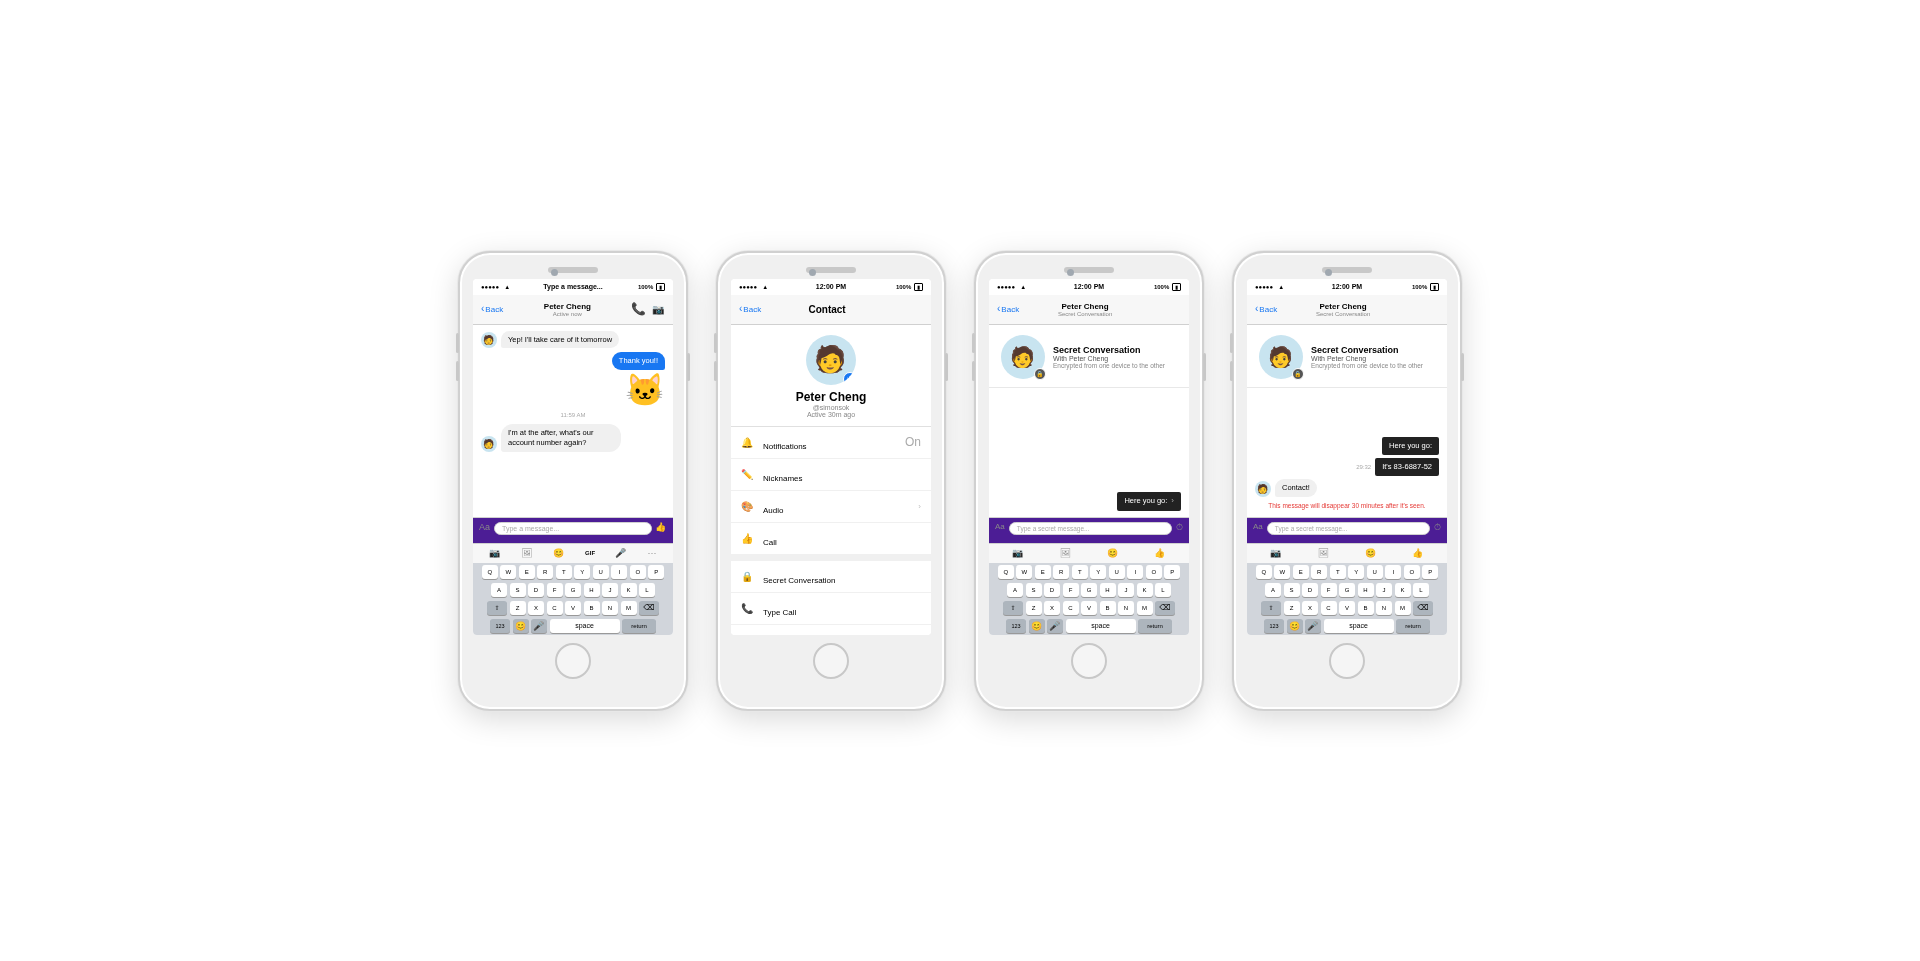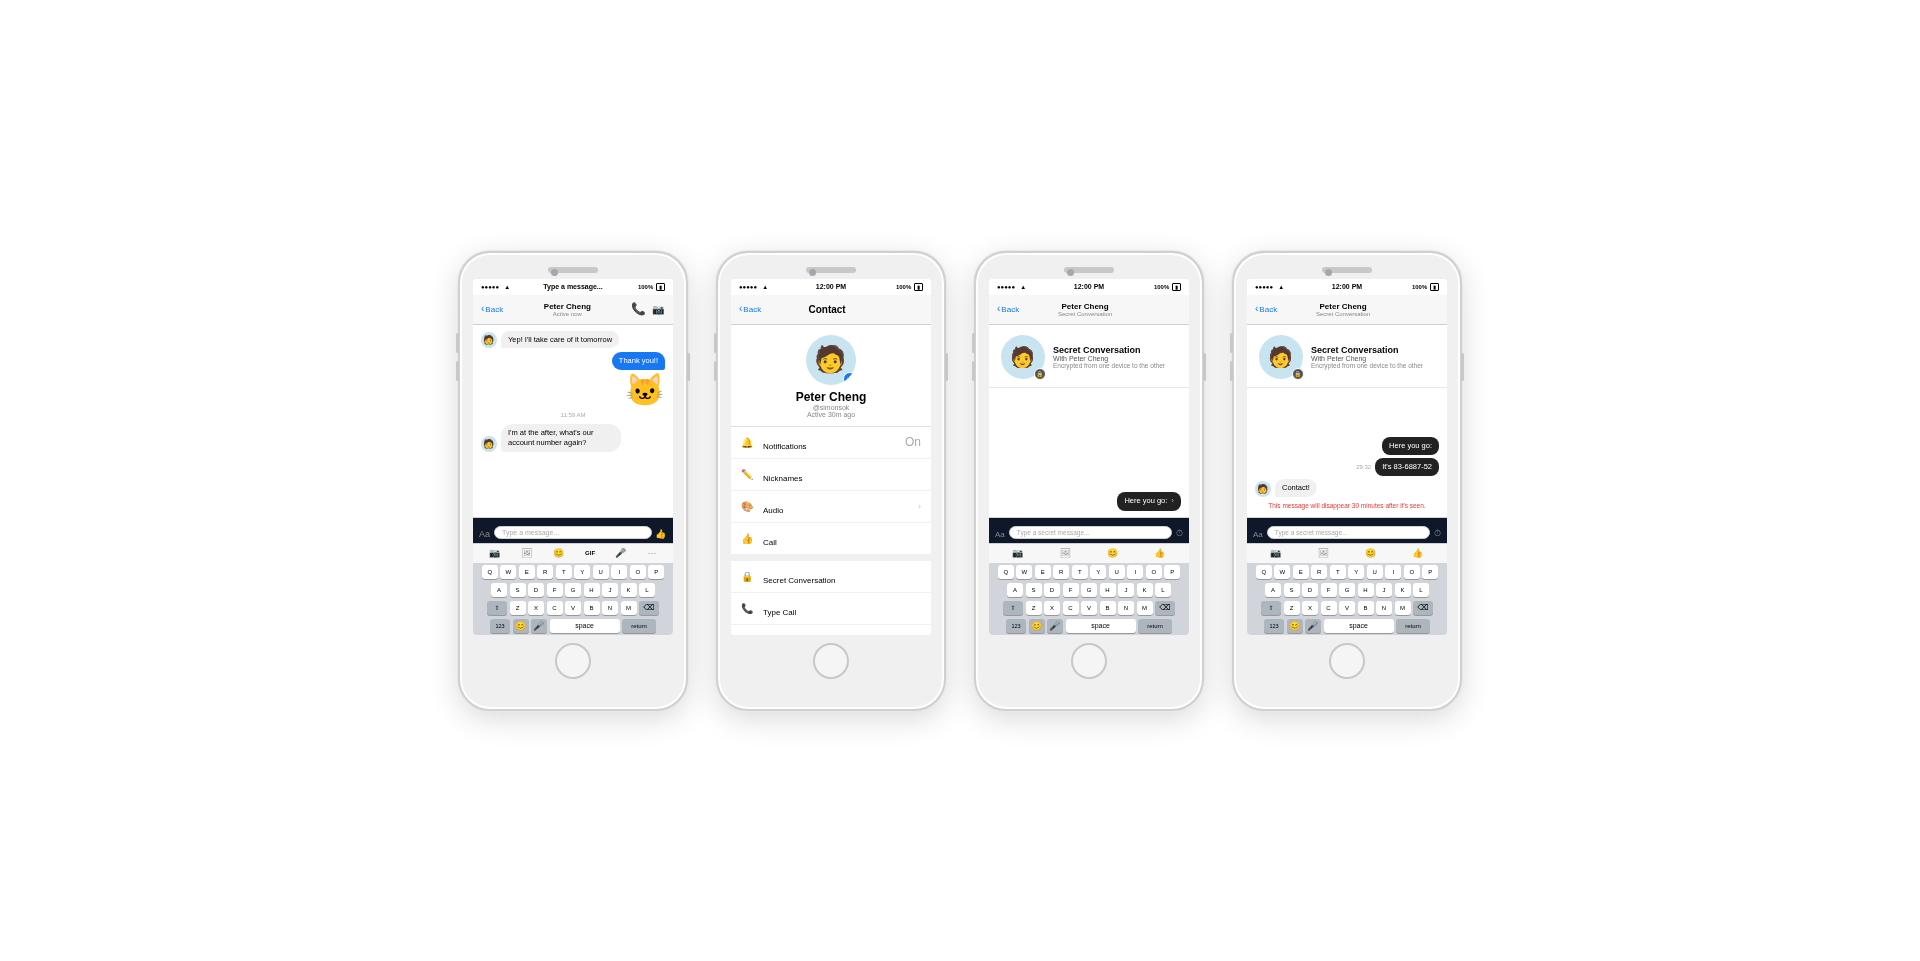"Here you go:" .bubble.dark { border-radius: 8px -> 2px }
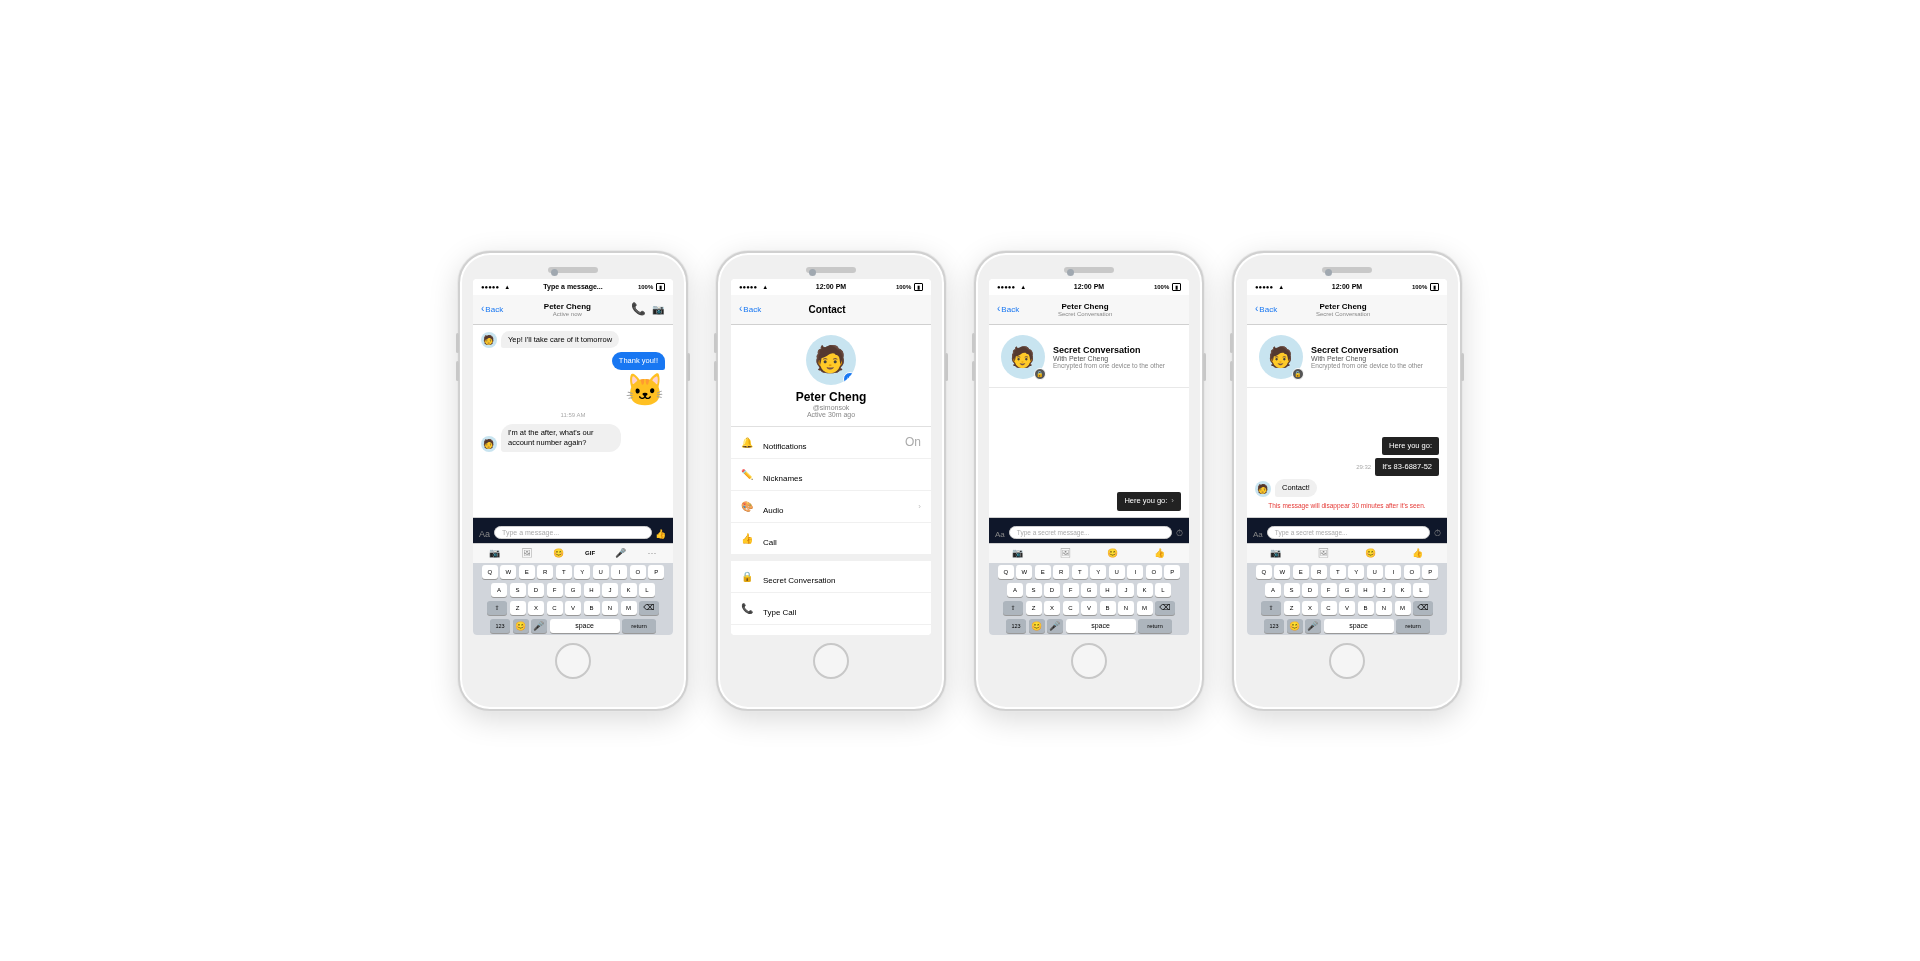"Aa" .input-bar { align-items: flex-end -> flex-start; background: #0f172a -> #4c1d95 }
